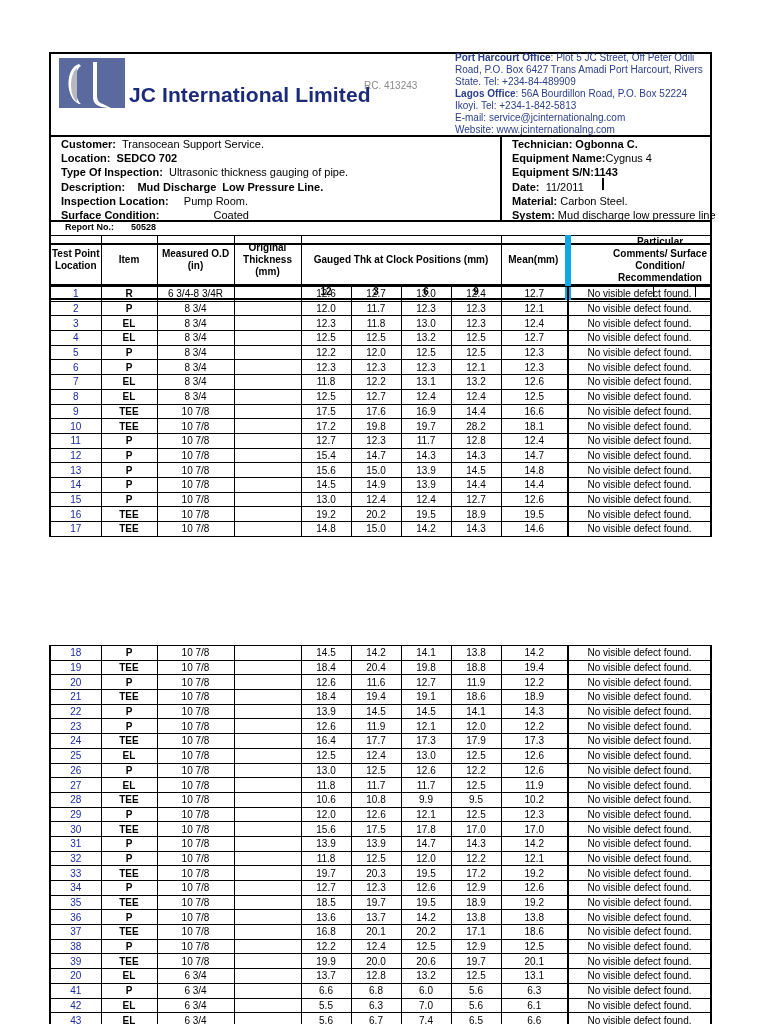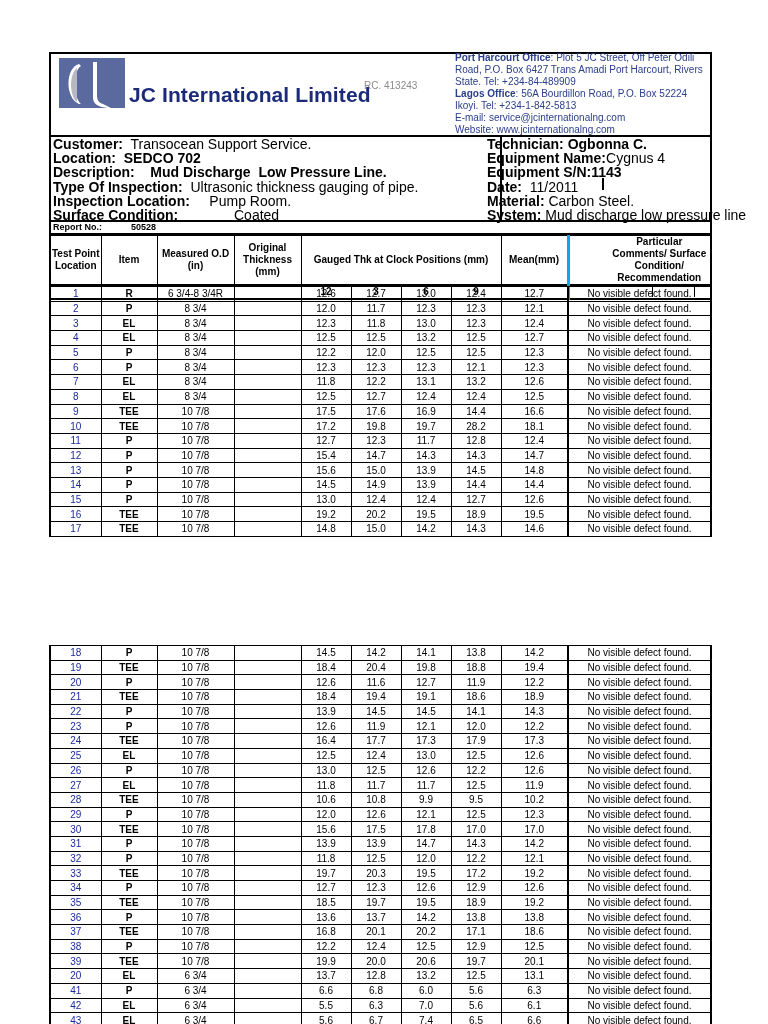"Customer: Transocean Support Service." .info-line { font-size: 14px -> 11px; padding-left: 2px -> 10px }
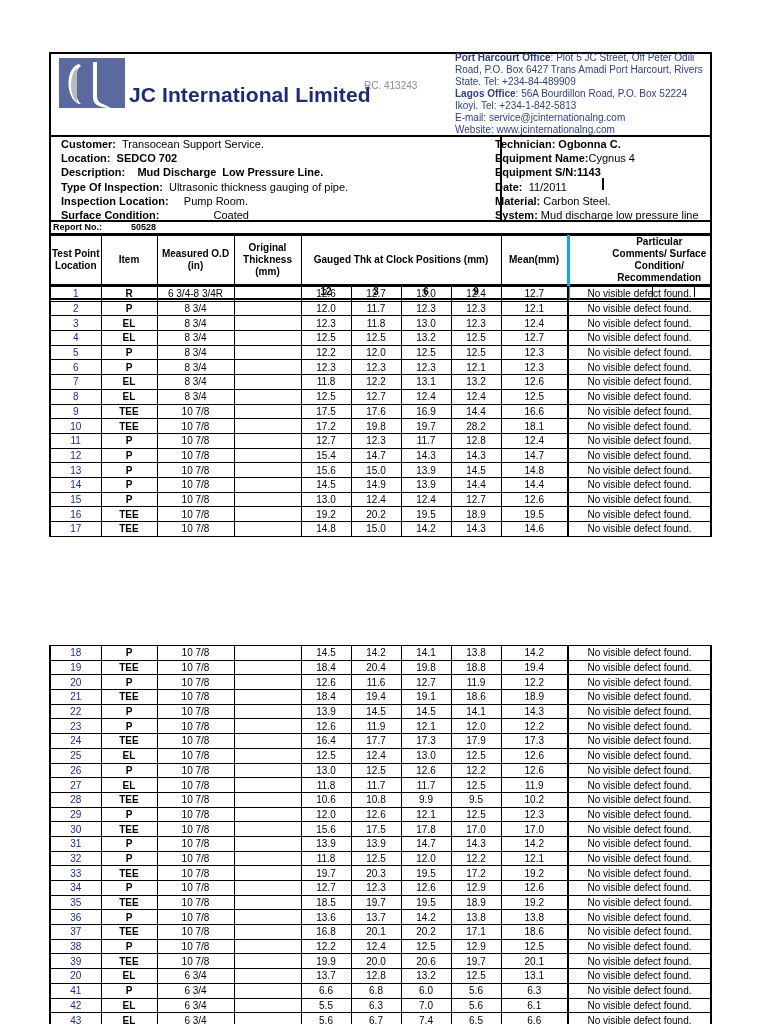"Technician: Ogbonna C." #info-right { left: 434px -> 451px }
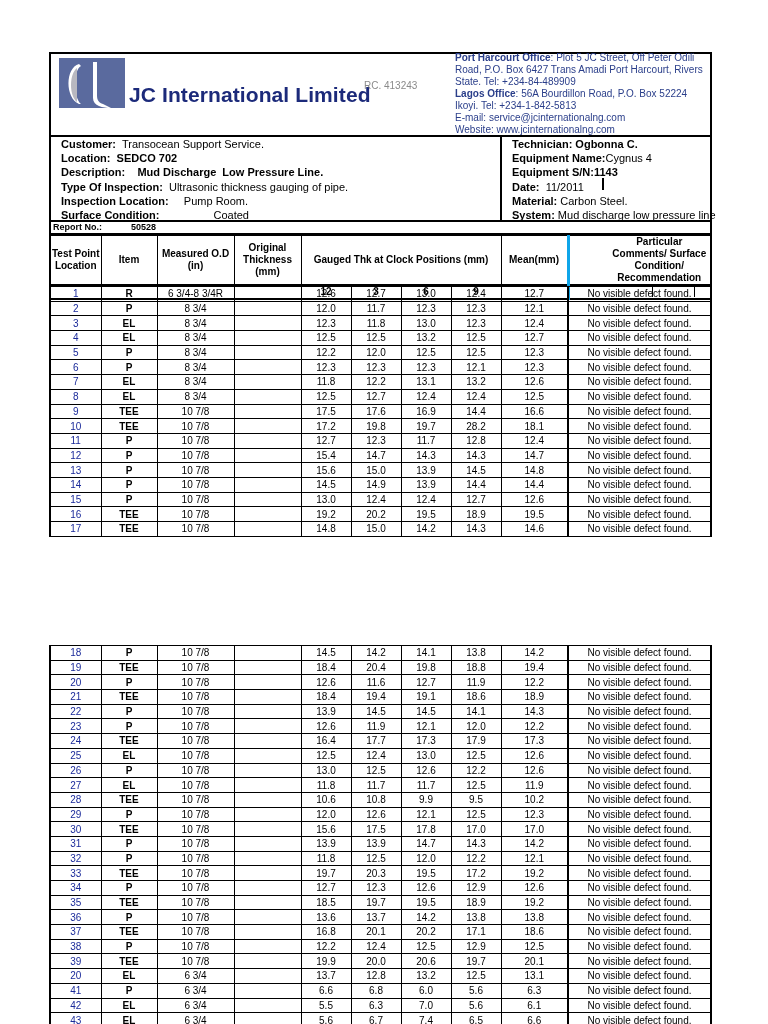"Description: Mud Discharge Low Pressure" div.info-line { order: before "Type Of Inspection: Ultrasonic thickness" -> after "Type Of Inspection: Ultrasonic thickness" }
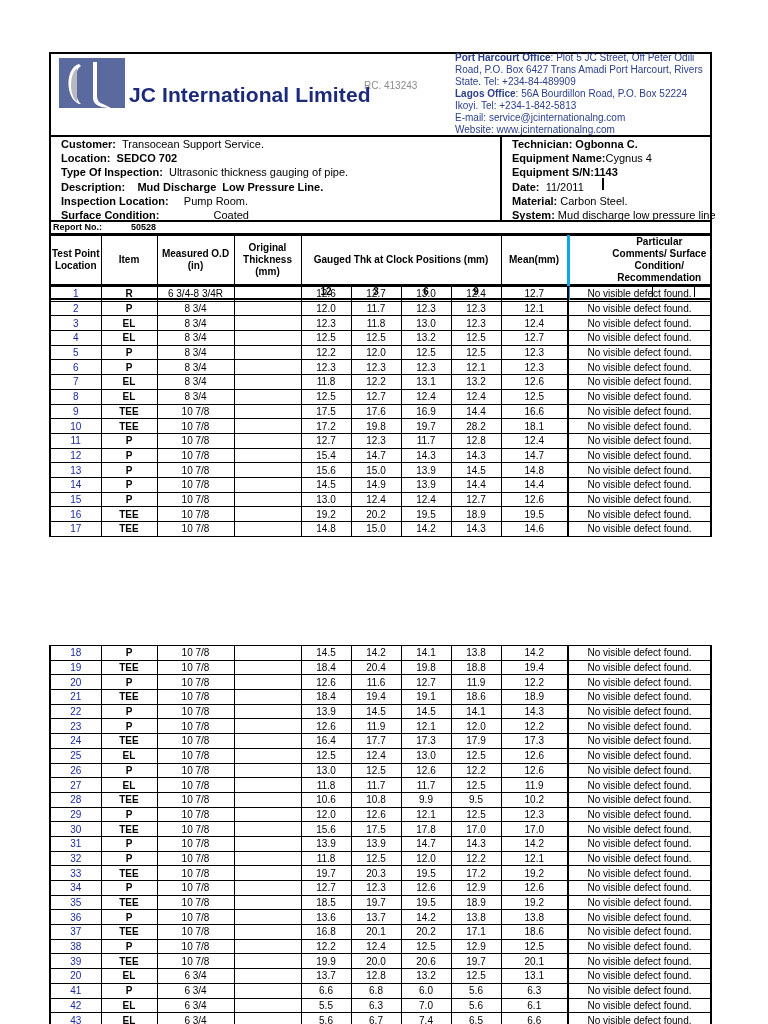"Report No.:" #reportno { height: 14px -> 24px; padding-left: 2px -> 14px }
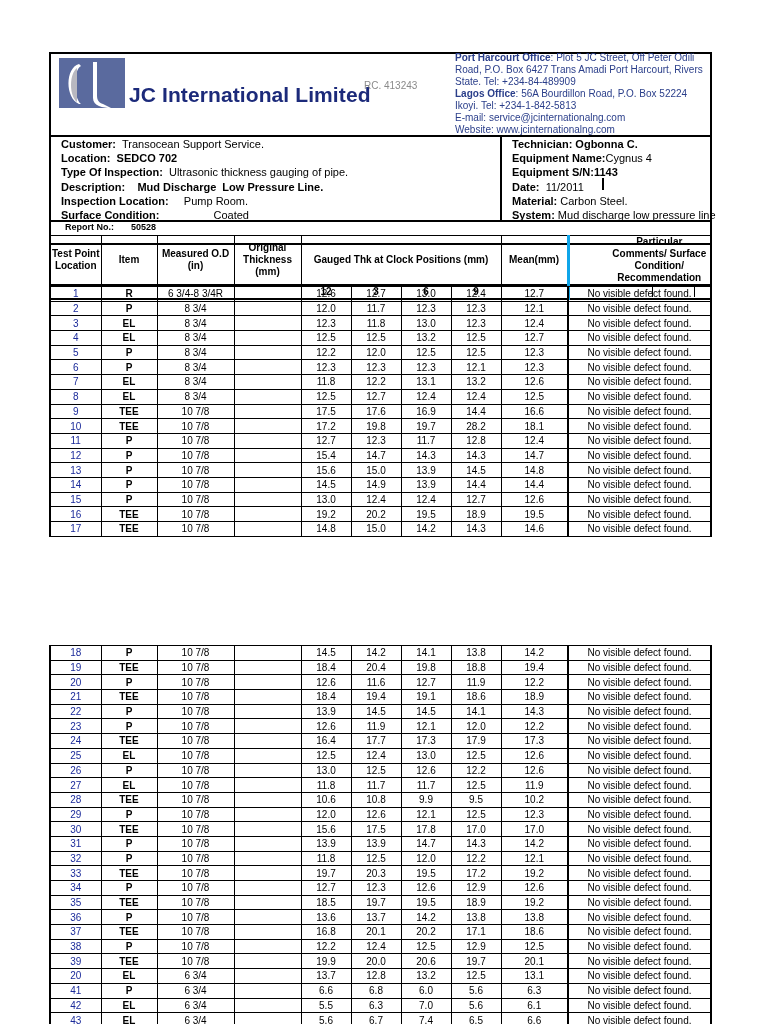"Particular Comments/ Surface Condition/" .thick-left { border-left: 3px solid #0ea5e9 -> 6px solid #0ea5e9 }
